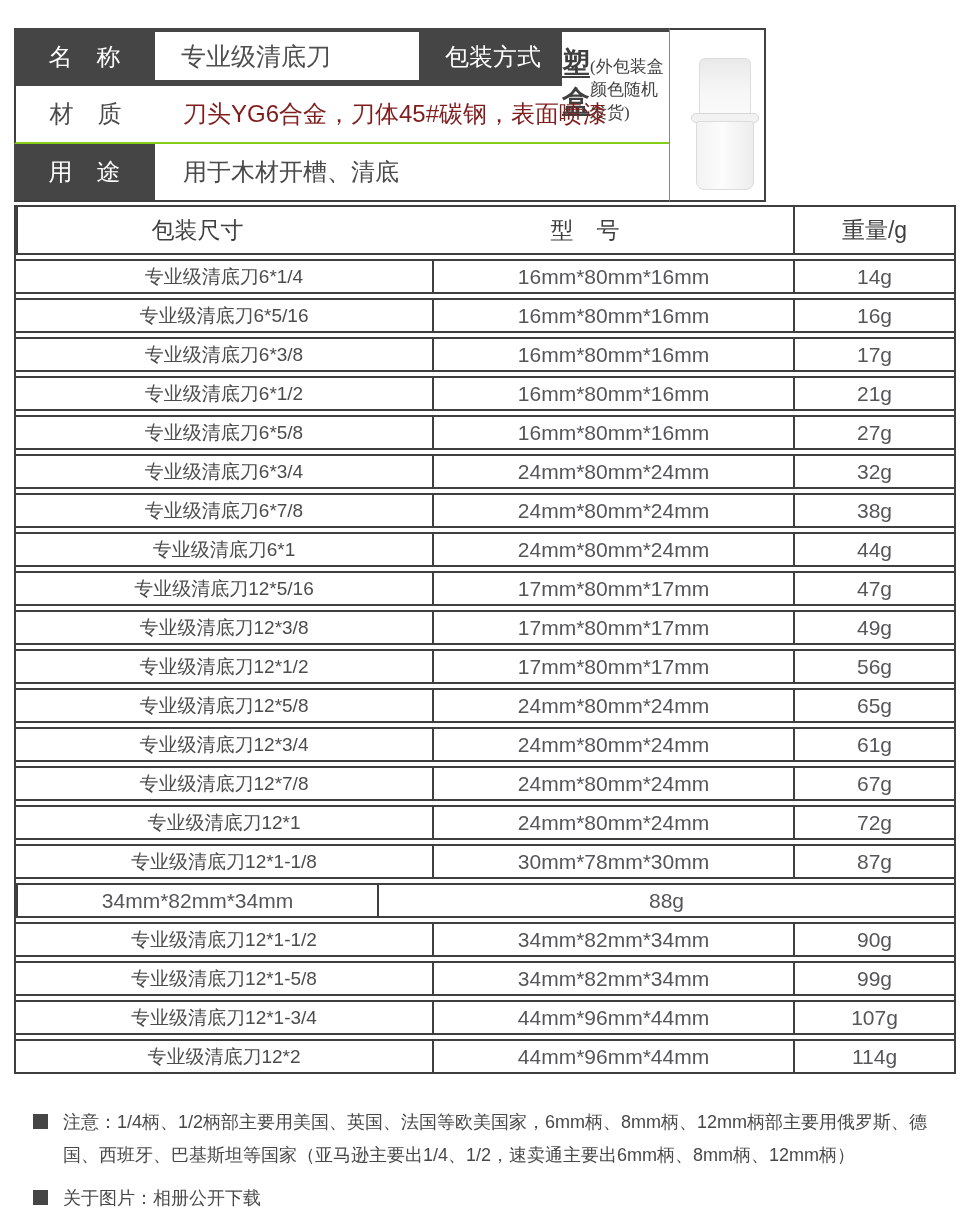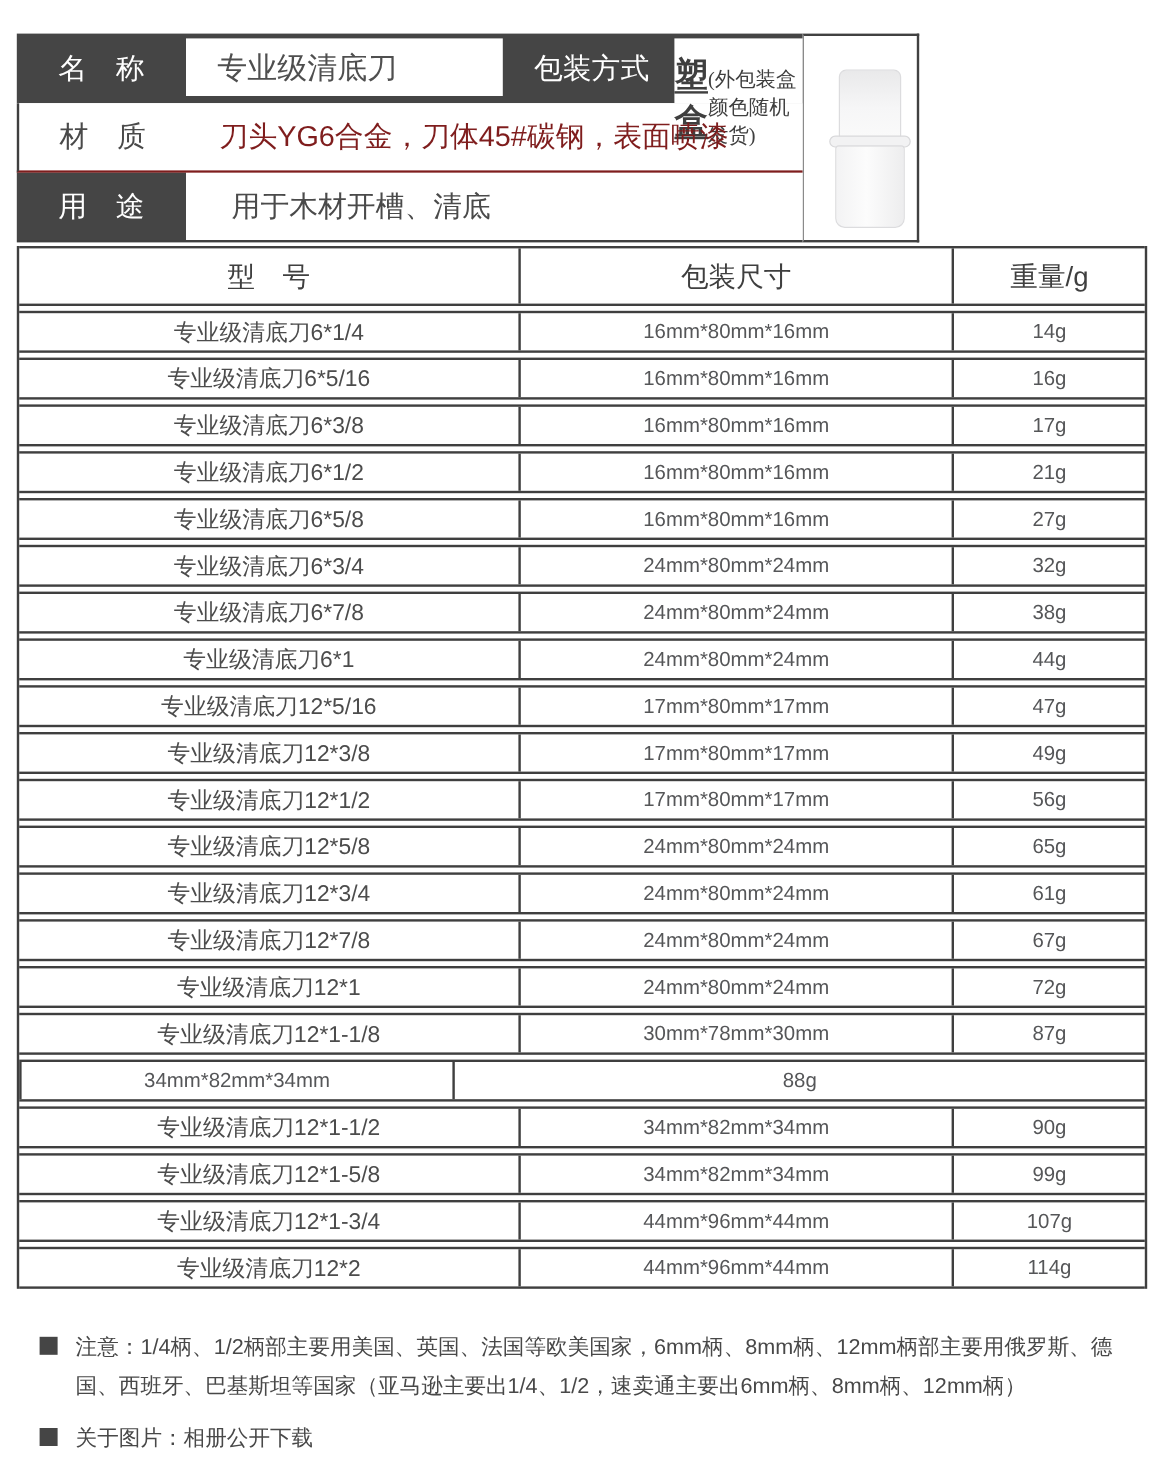"材 质" .info-row-b { border-bottom: 2px solid #7f1d1d -> 2px solid #84cc16 }
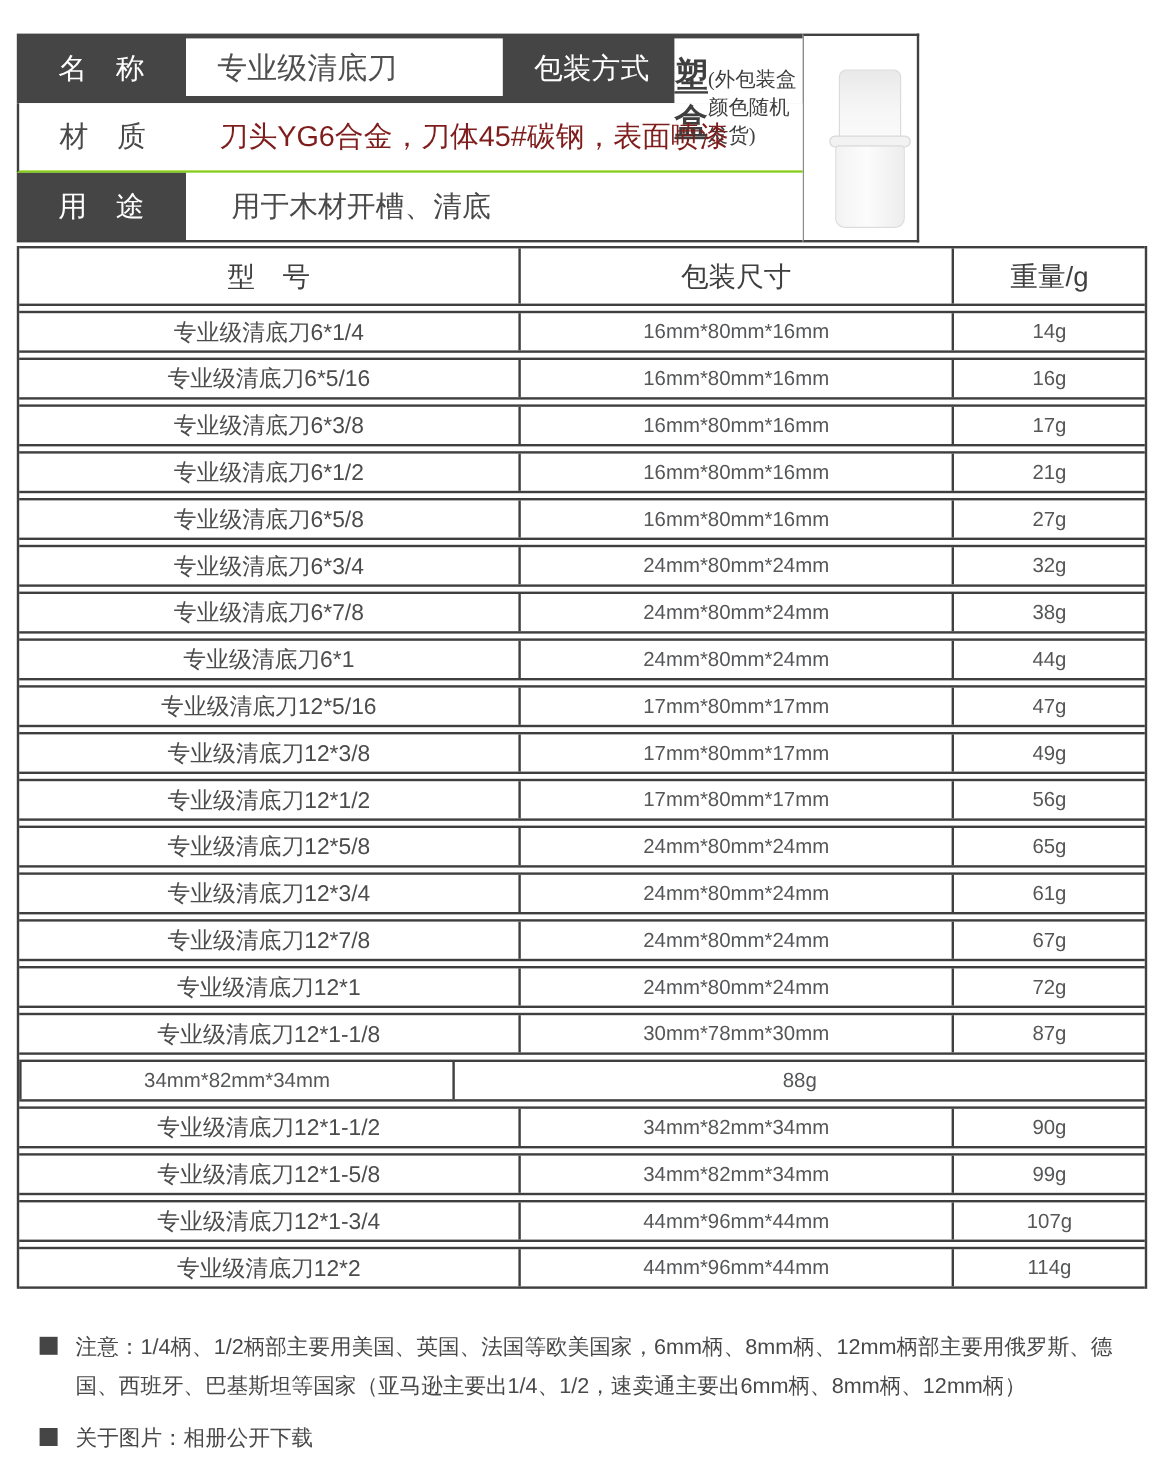"用于木材开槽、清底" .row-c-text { padding-left: 38px -> 28px }
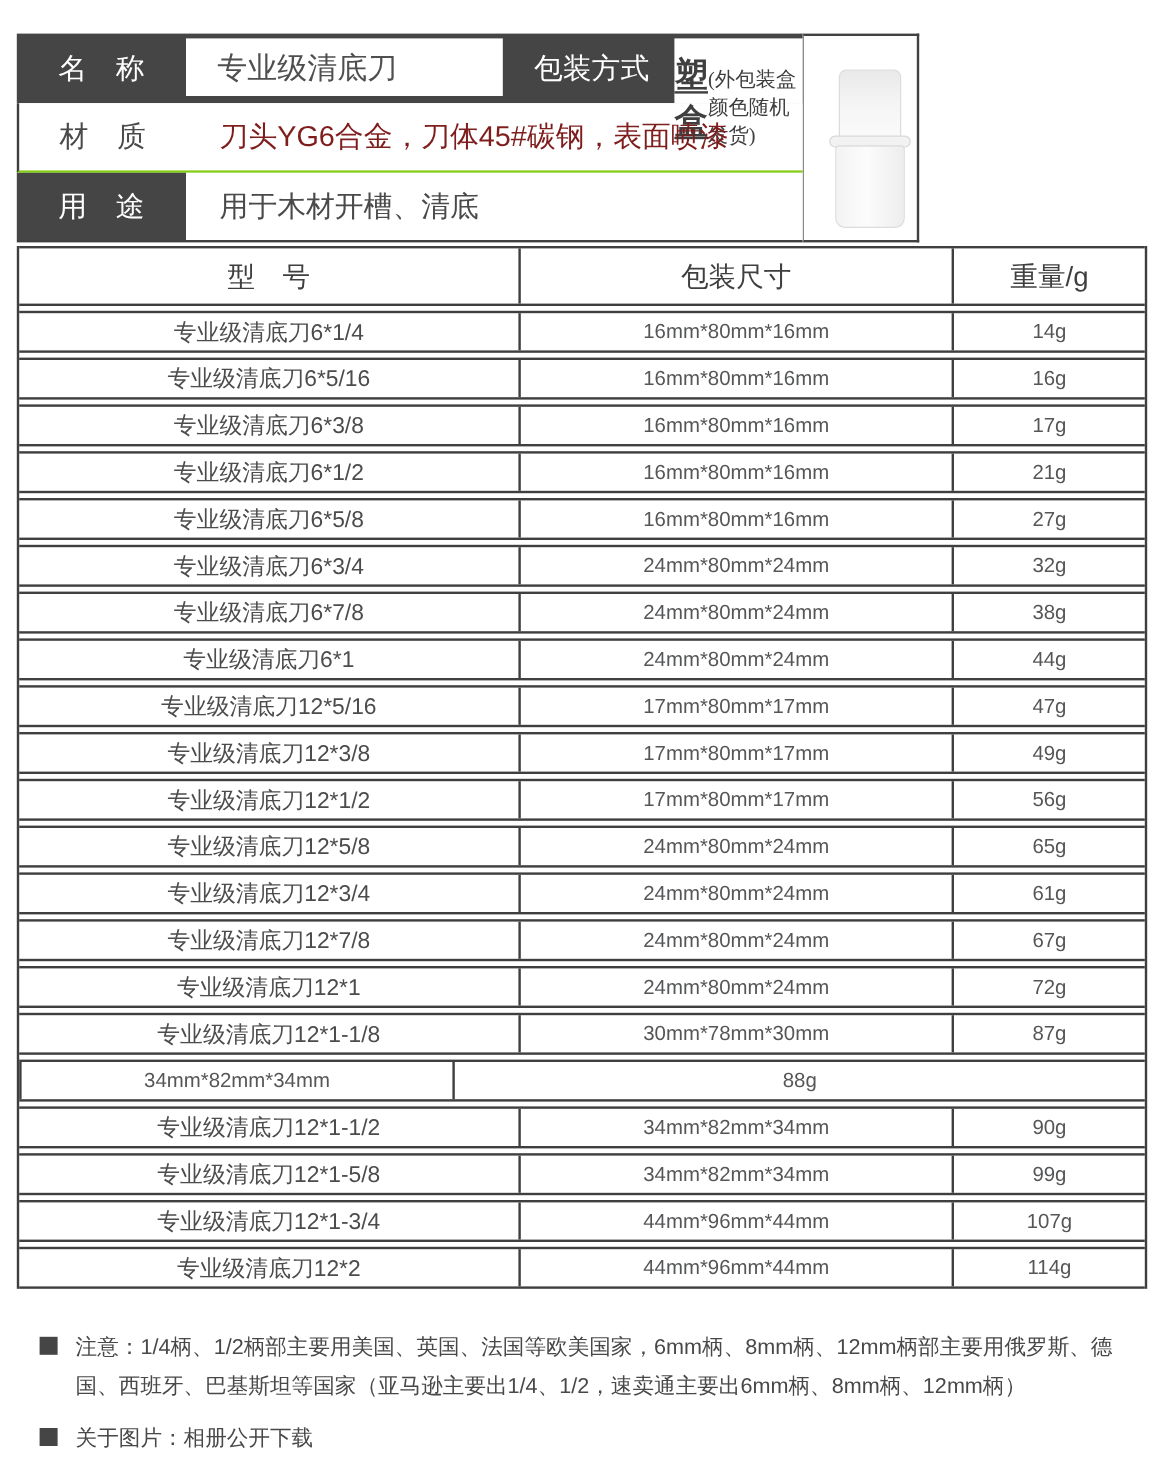"型 号" div.c { order: before "包装尺寸" -> after "包装尺寸" }
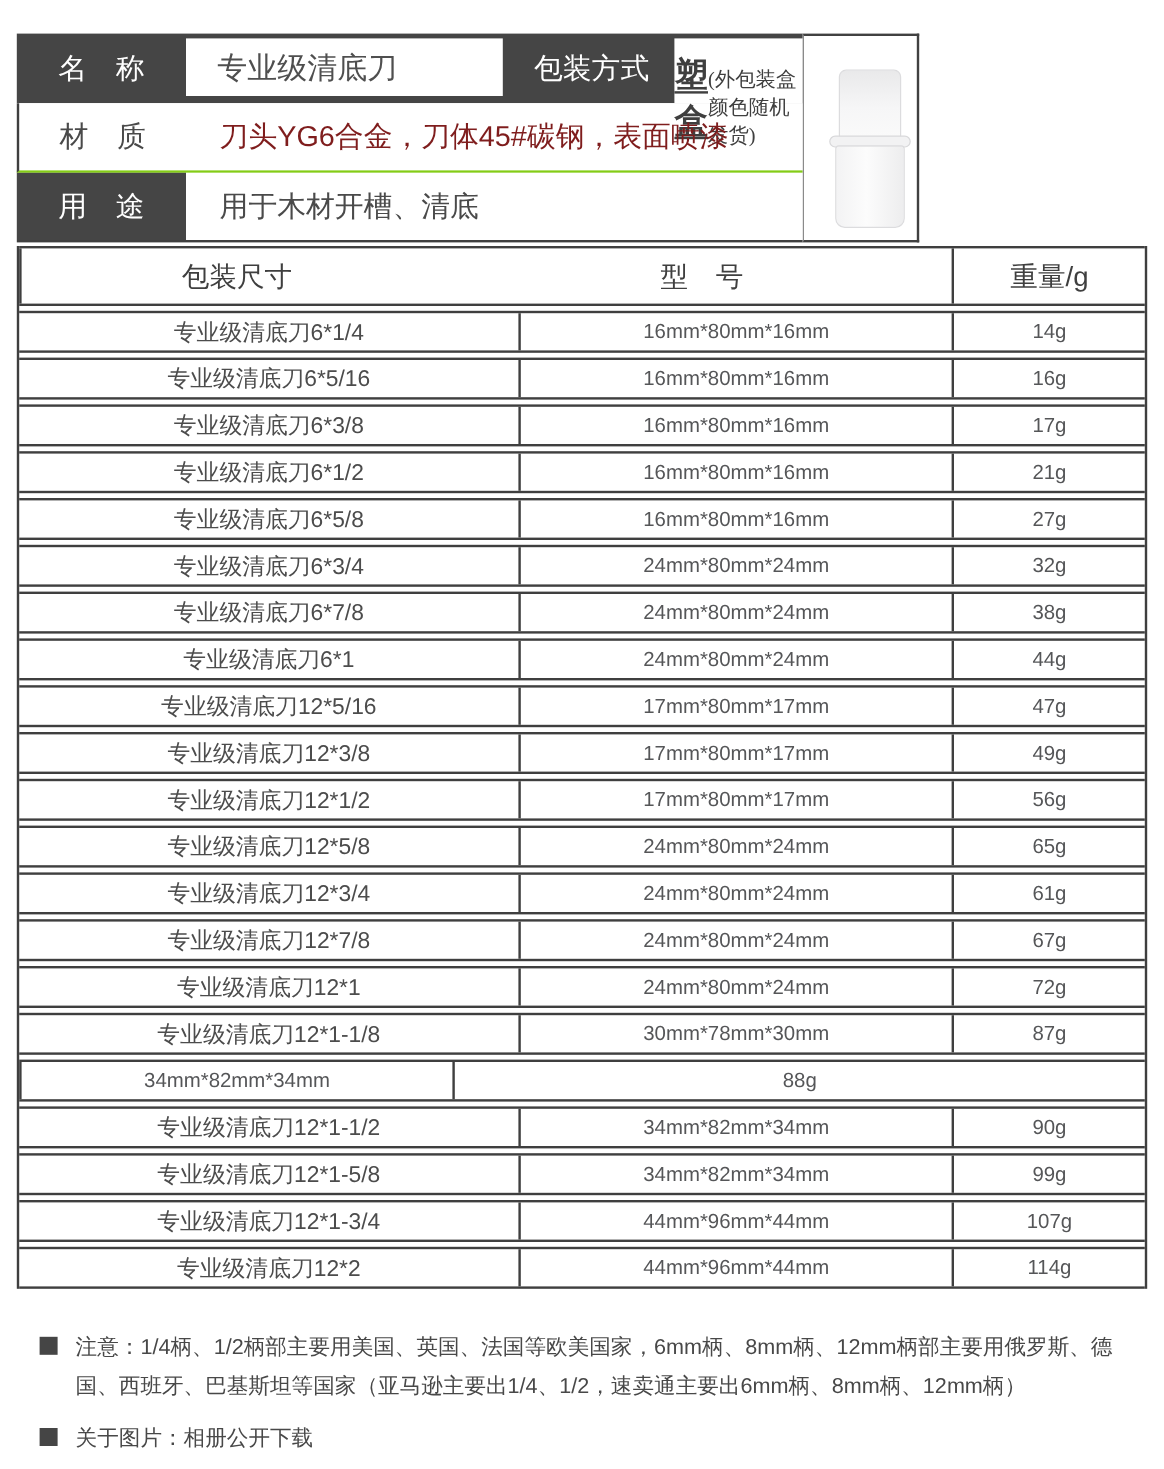"16mm*80mm*16mm" .t-row .c2, .t-row .c3 { font-size: 17px -> 21px }
